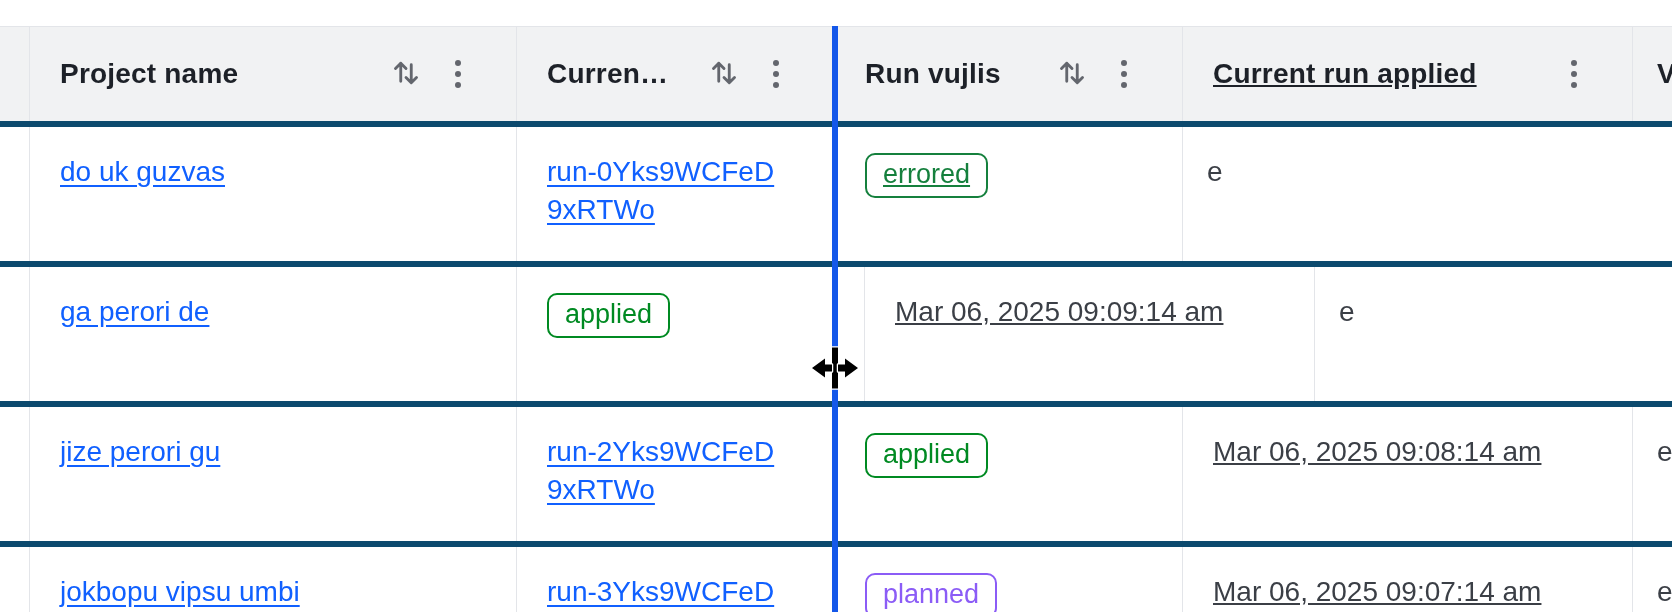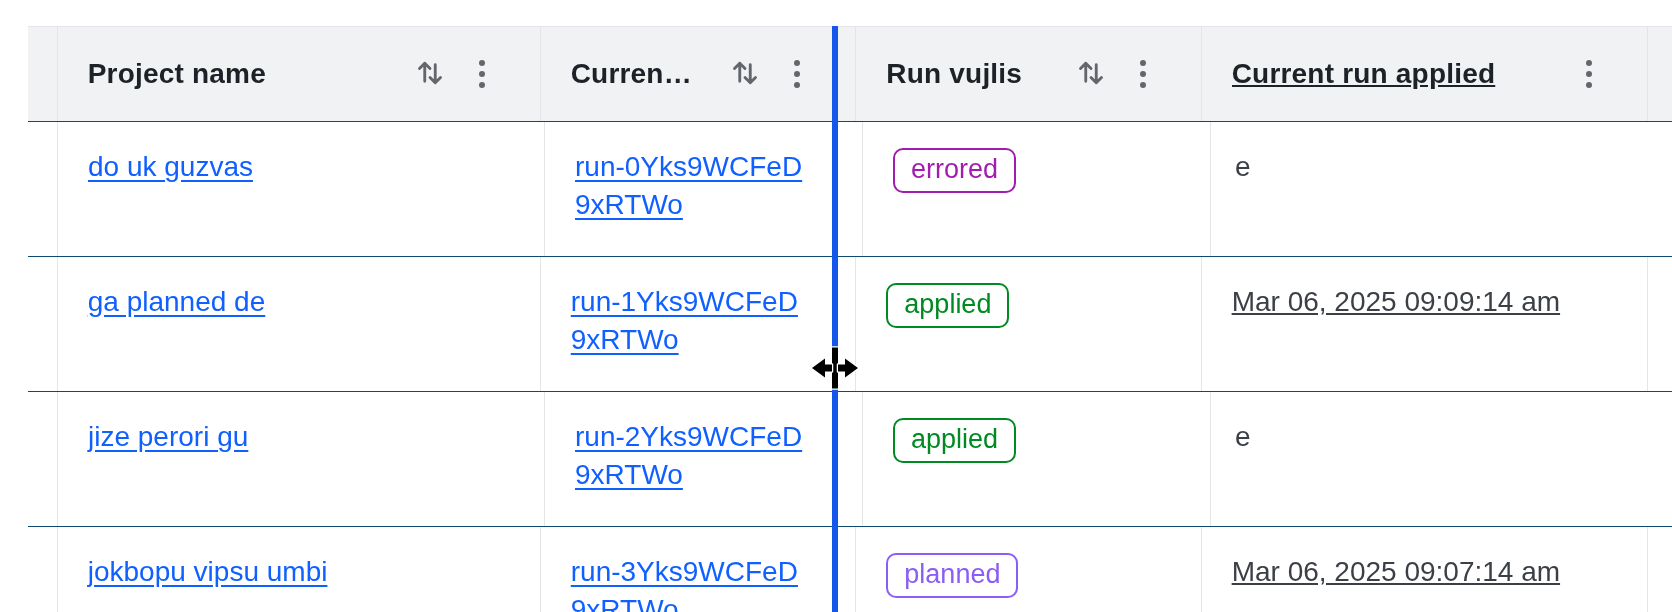"Project name" .tr { border-bottom: 1px solid #0c4a6e -> 6px solid #0c4a6e; margin-left: 28px -> none }
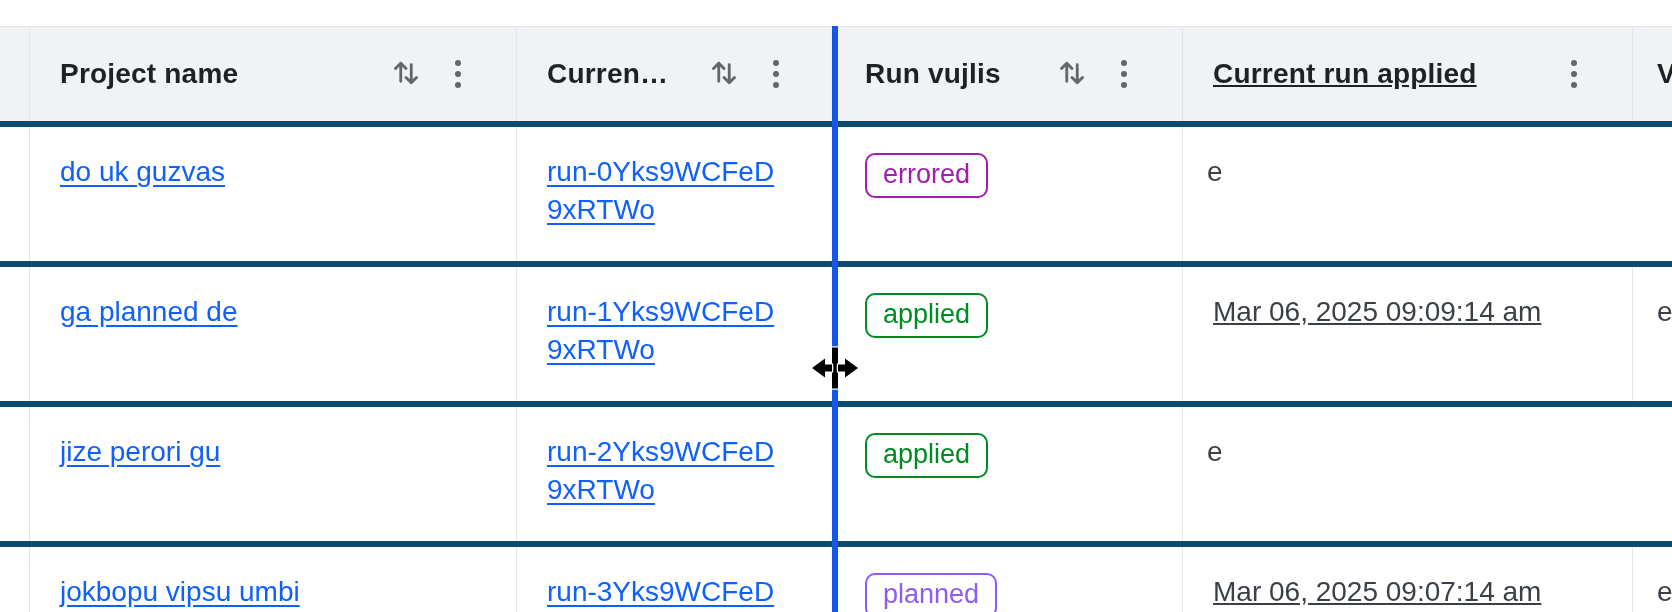"errored" .badge-errored { color: #a21caf -> #15803d; text-decoration: none -> underline }
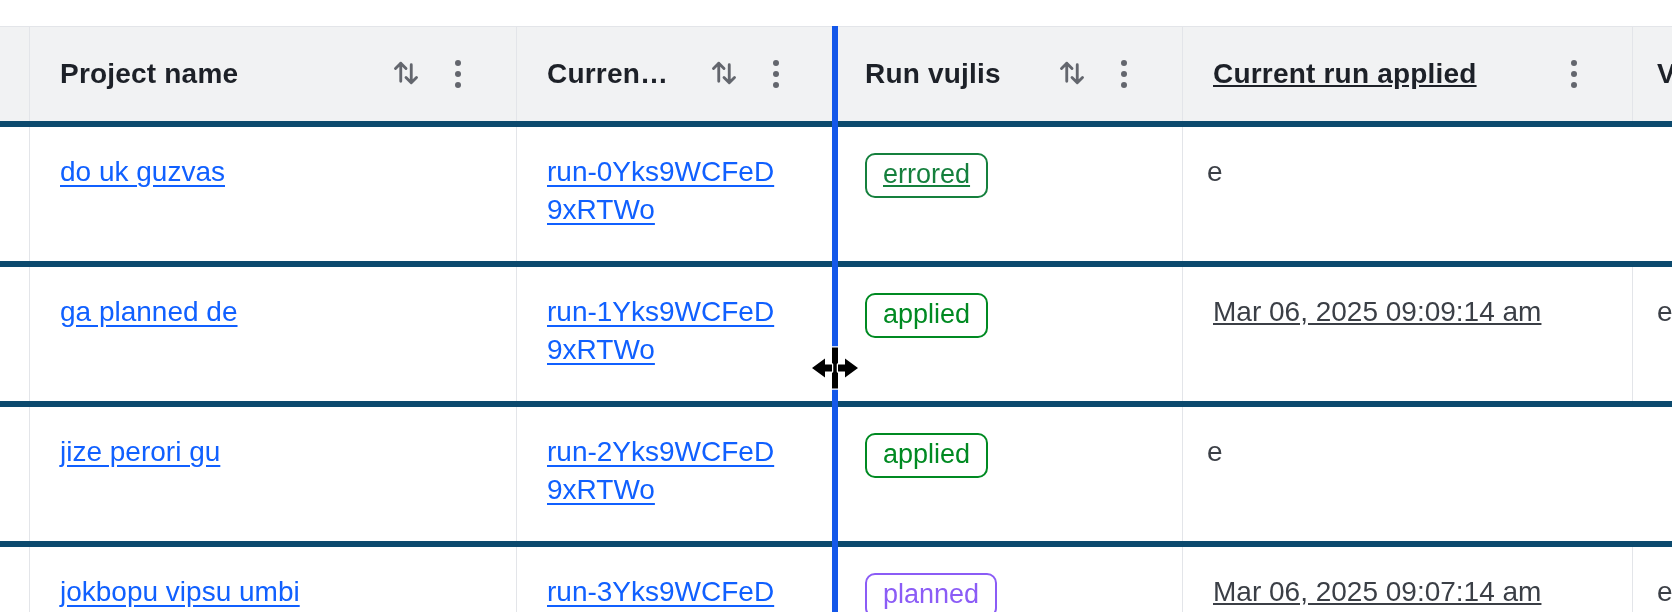"ga planned de" a.link { text: planned -> perori }
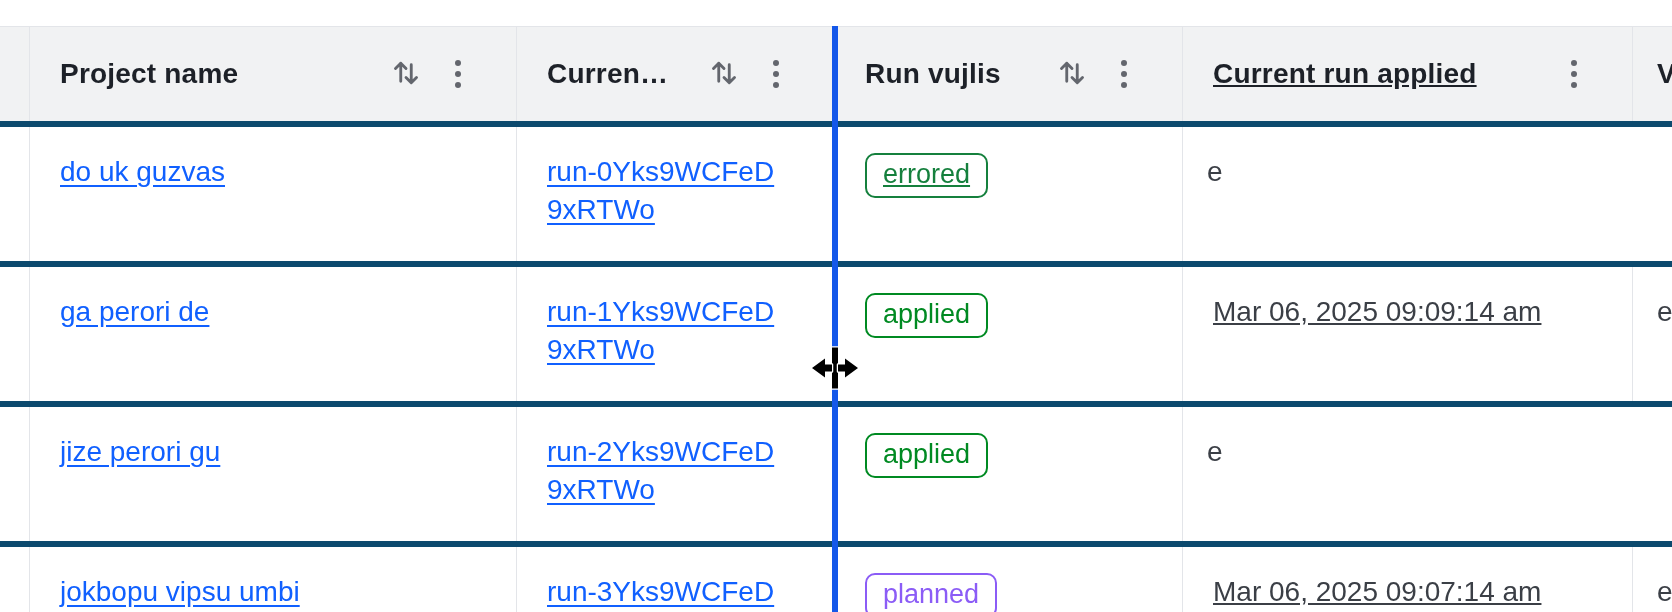"run-1Yks9WCFeD9xRTWo" div.td { html: <div> <a>run-1Yks9WCFeD9xRTWo</a> </div> -> none }
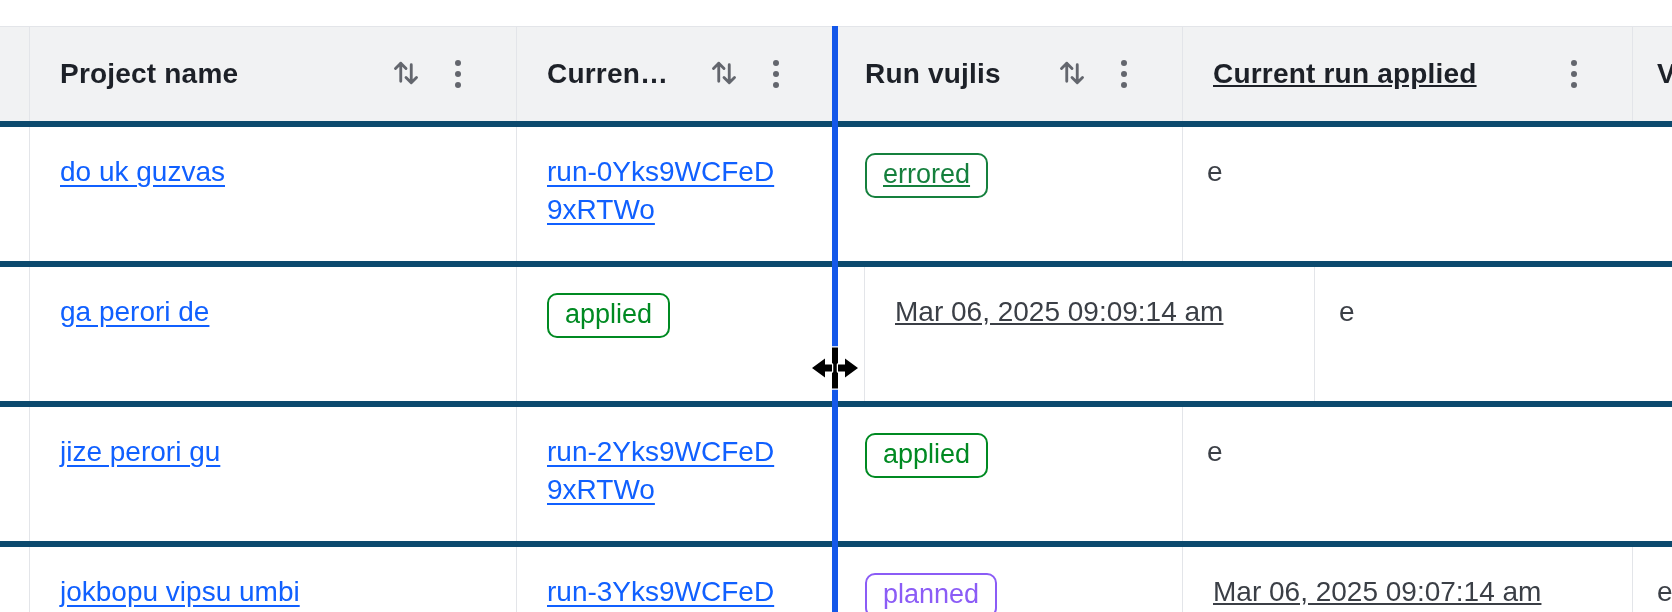"Mar 06, 2025 09:08:14 am" div.td { html: none -> <div>Mar 06, 2025 09:08:14 am</div> }
